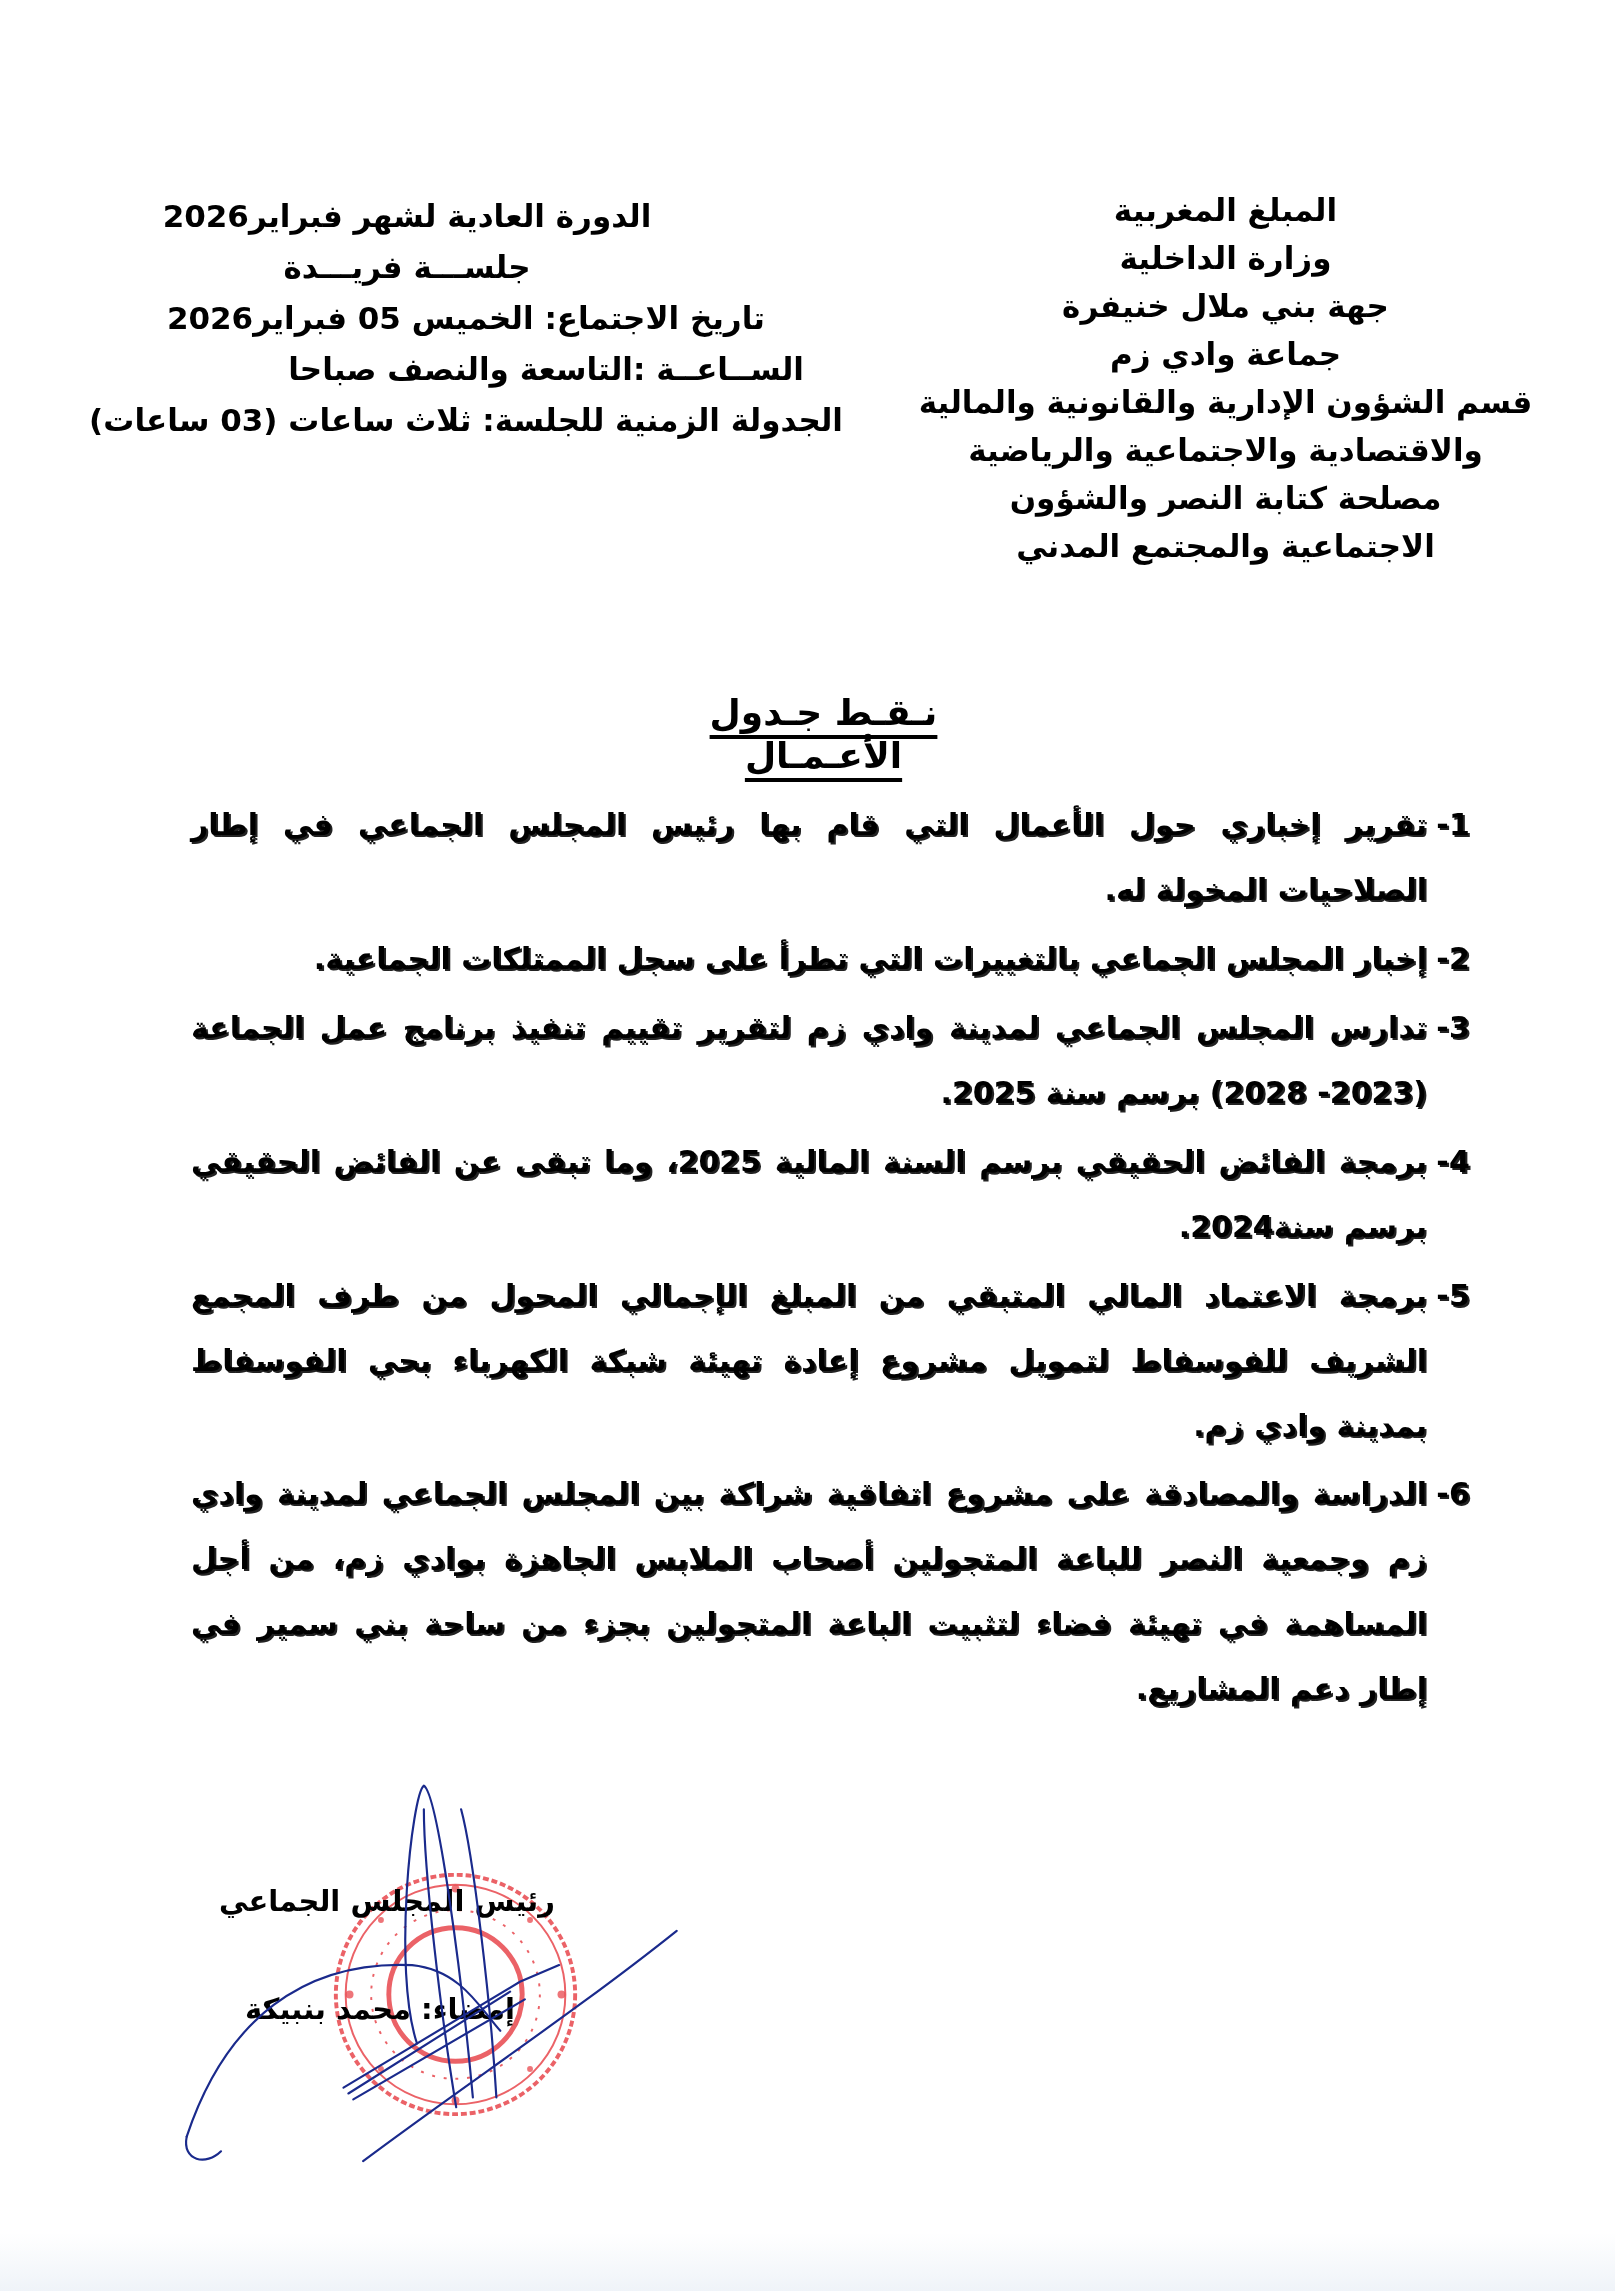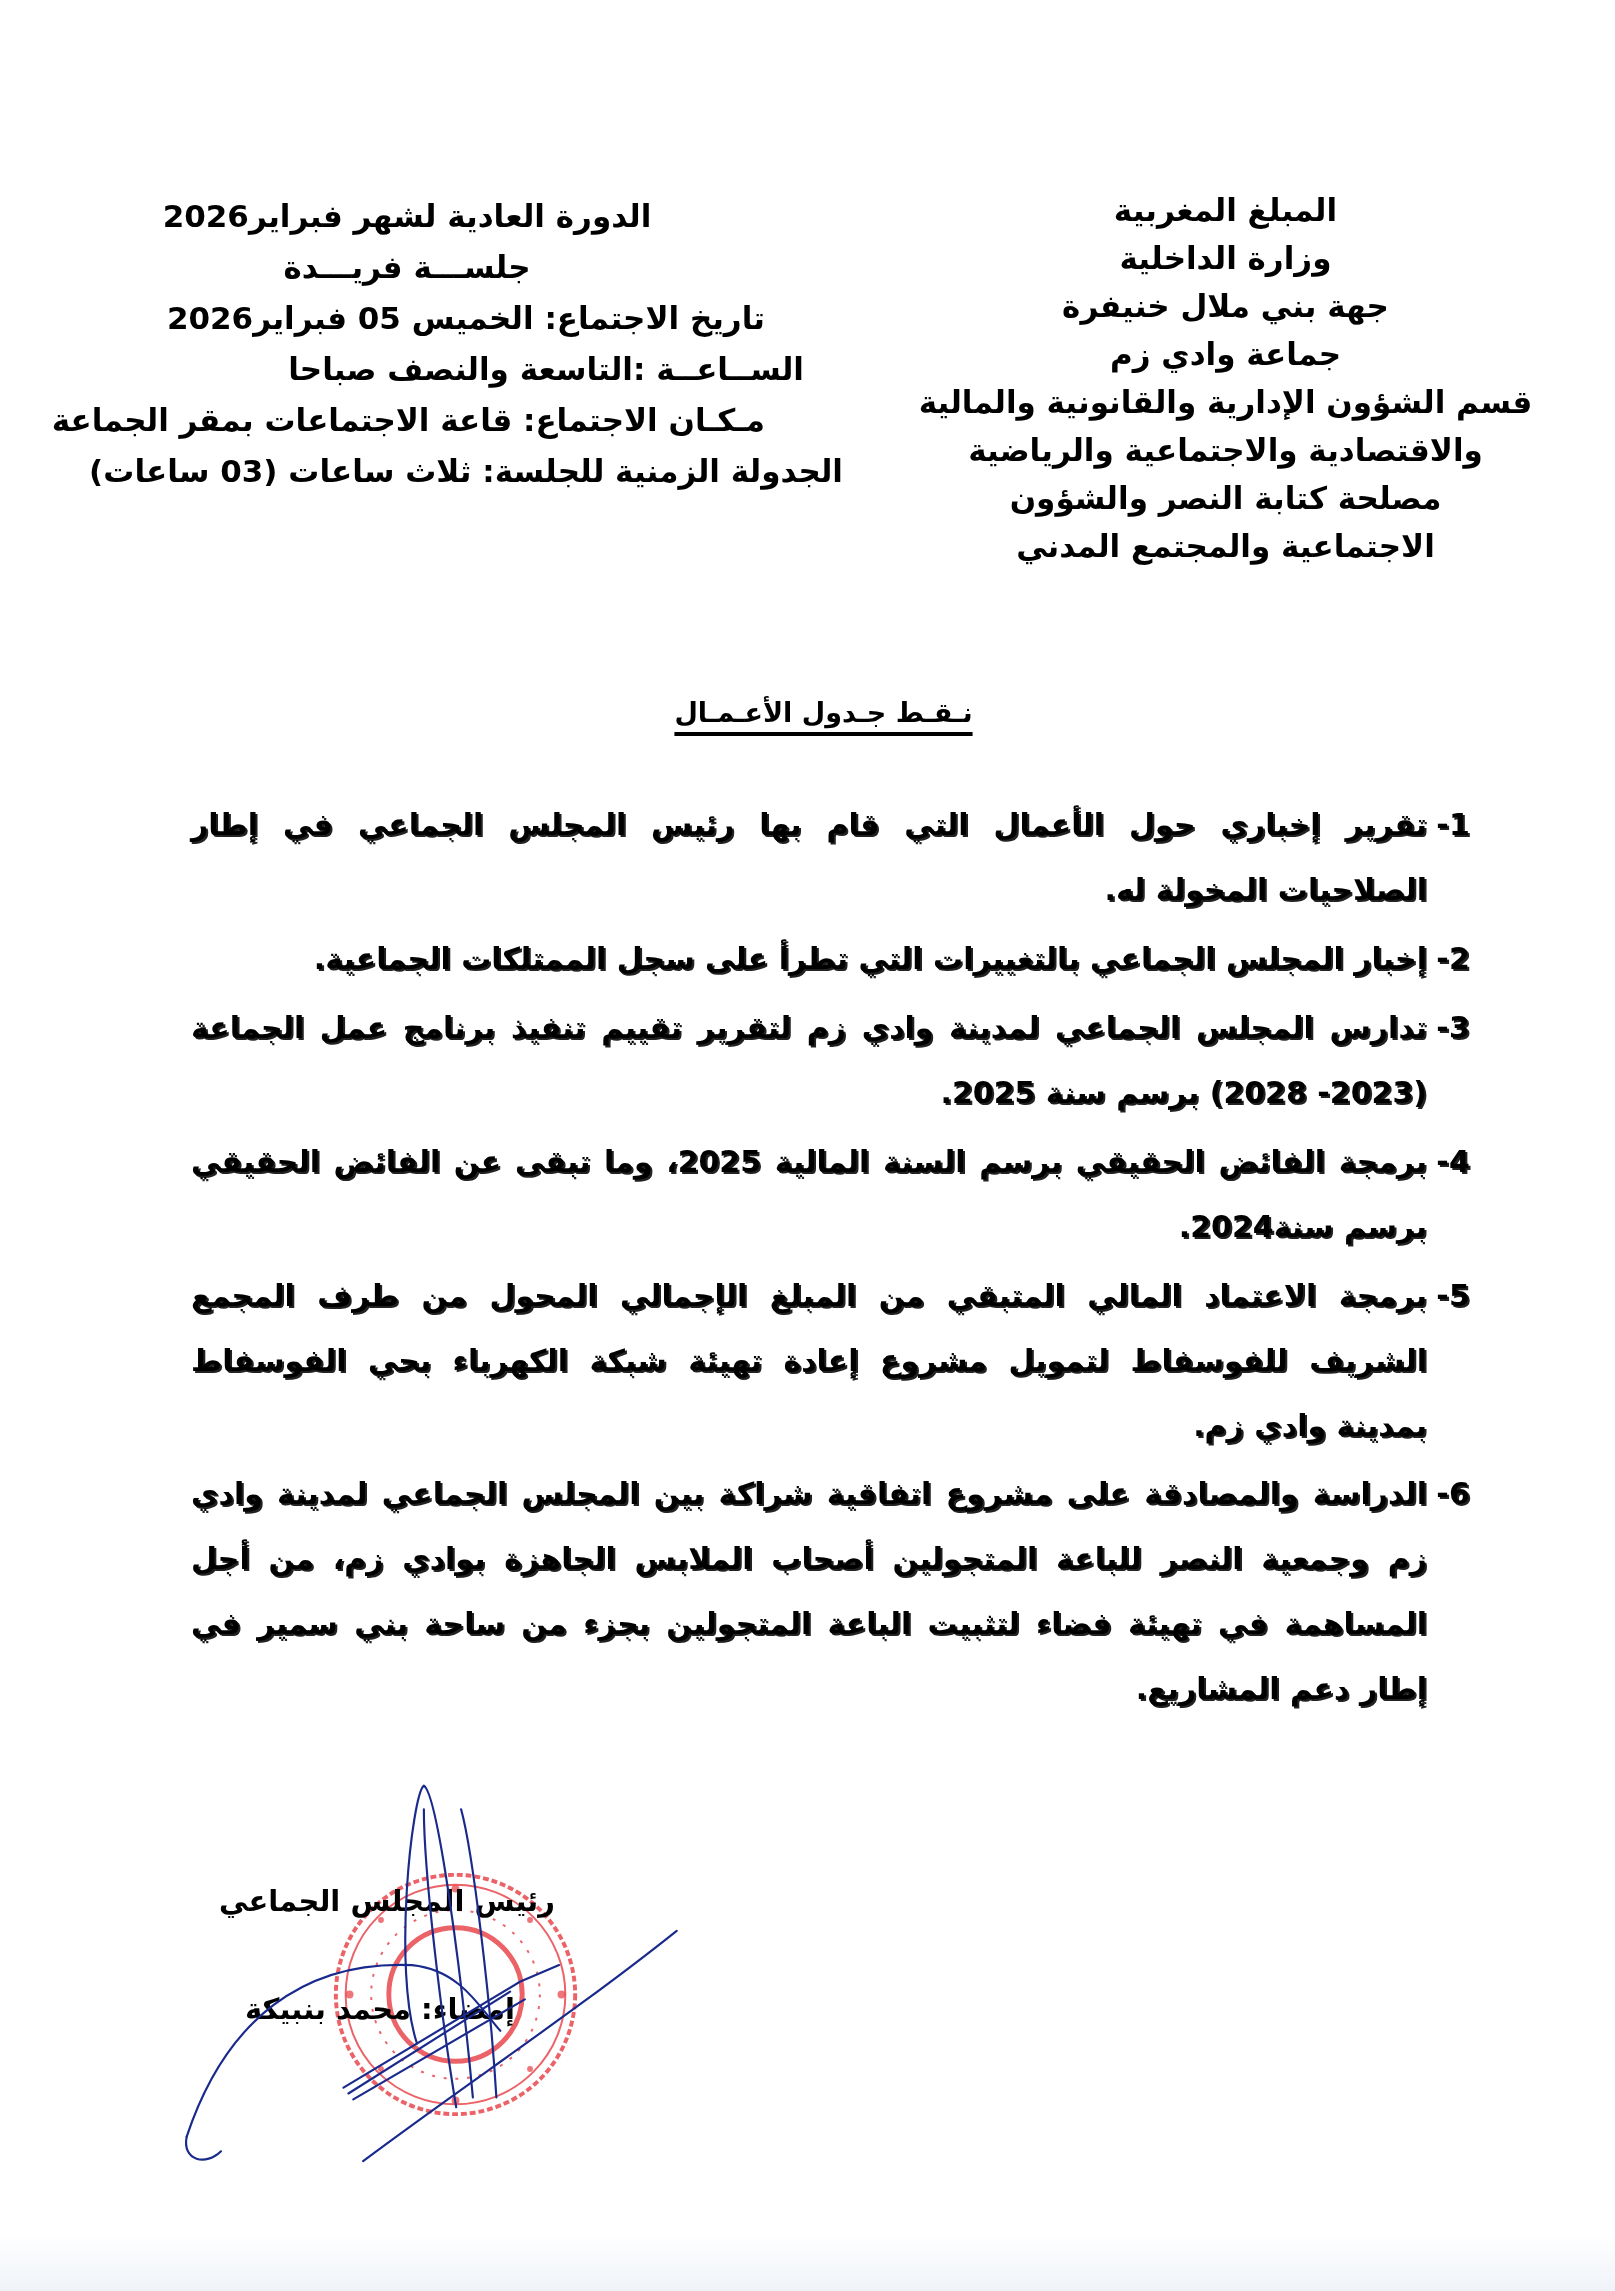"مـكـان الاجتماع: قاعة الاجتماعات بمقر" div.line { html: <div> <span>مـكـان الاجتماع:</span> <span>قاعة الاجتماعات بمقر الجماعة</span> </div> -> none }
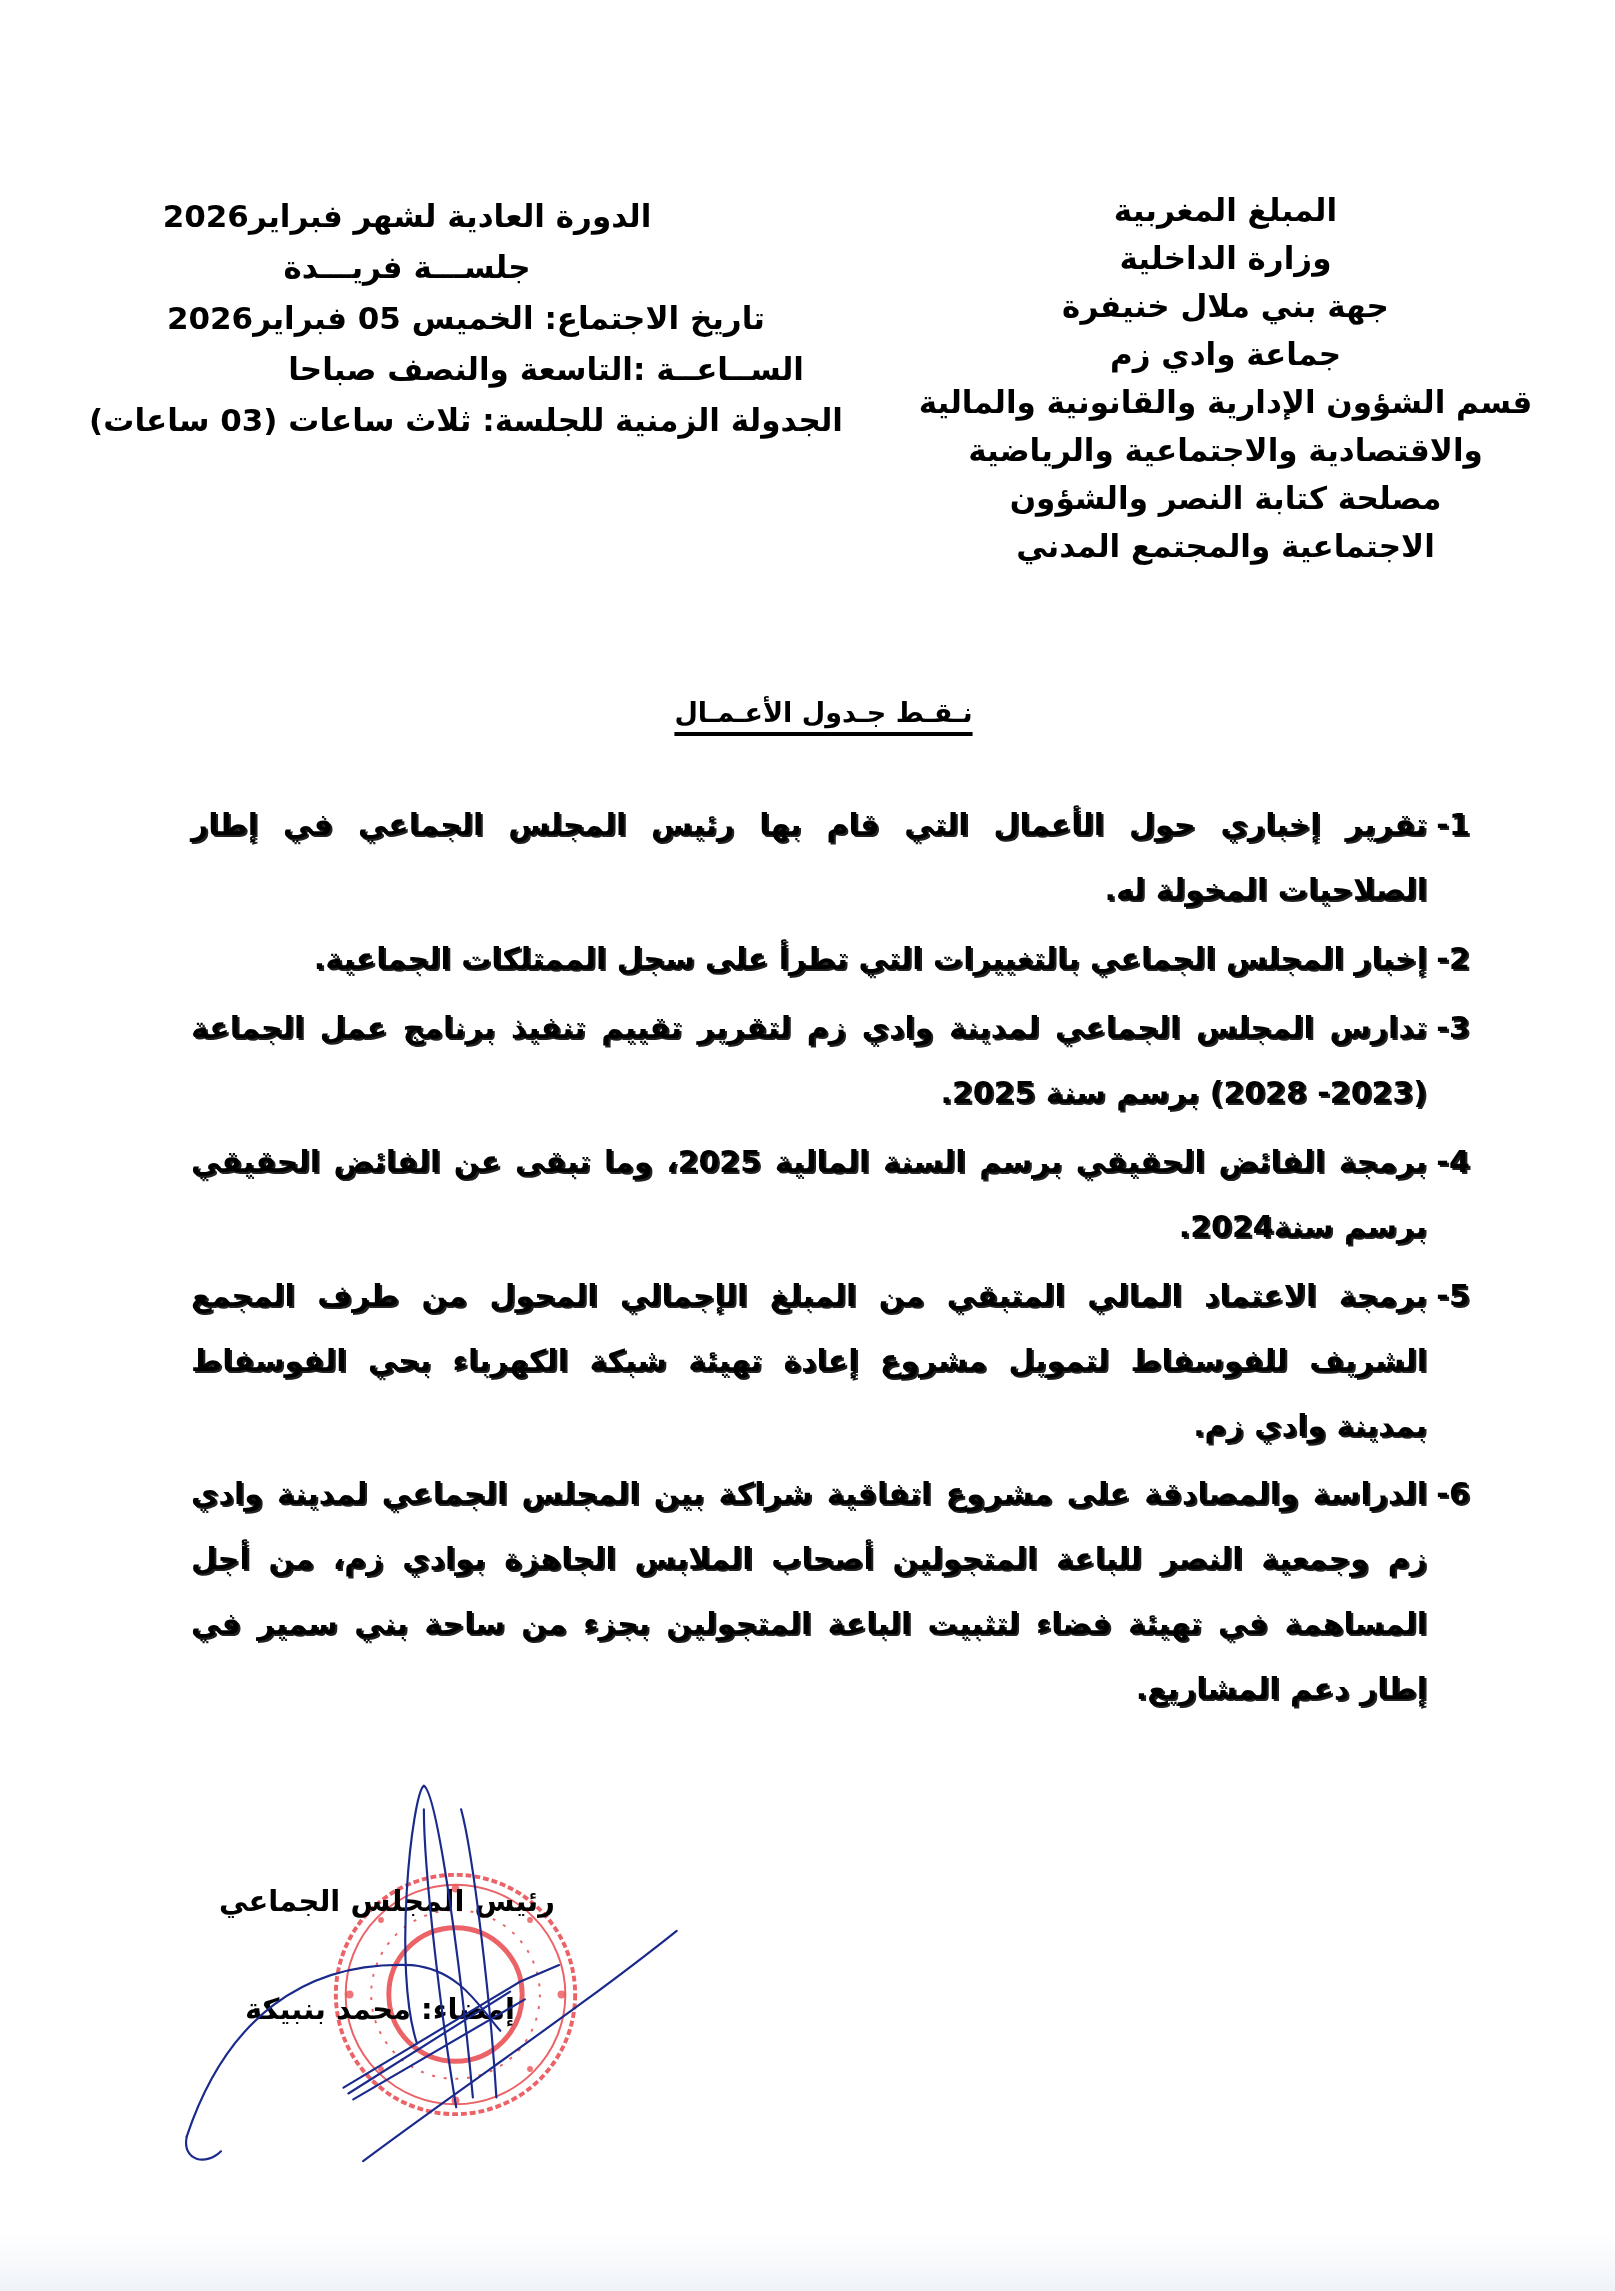"نـقـط جـدول الأعـمـال" .agenda-title { font-size: 27px -> 36px }
